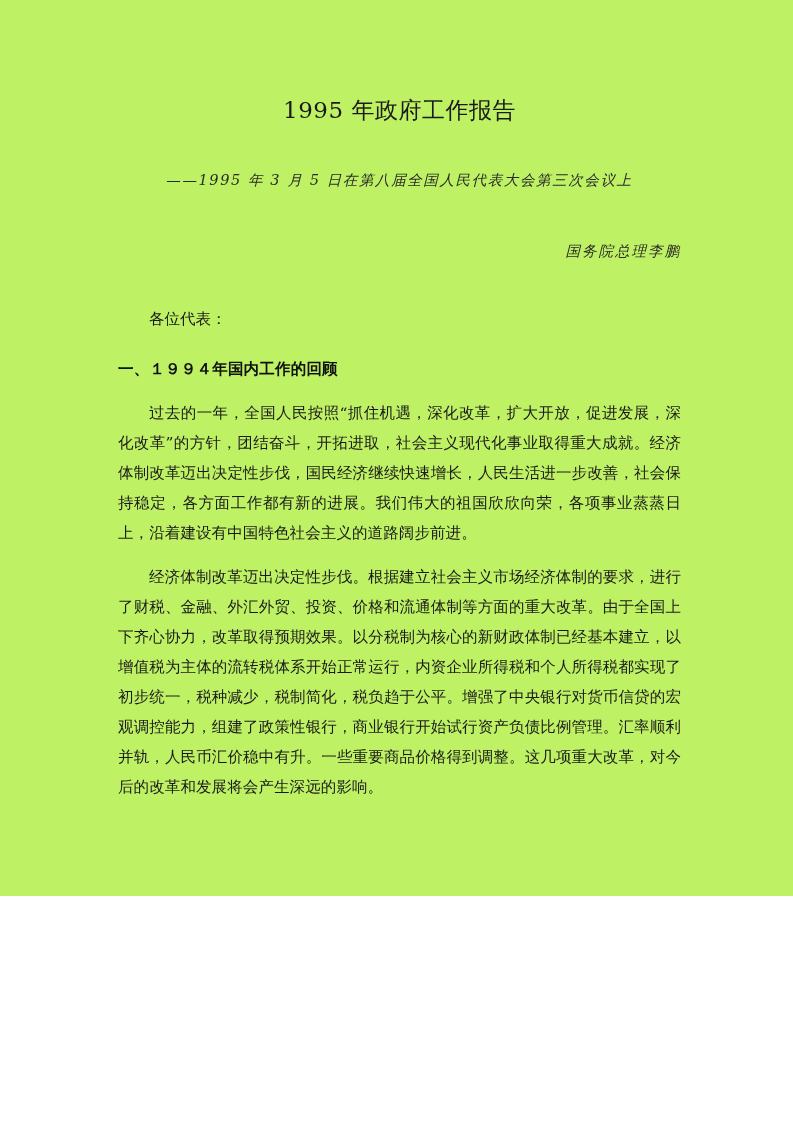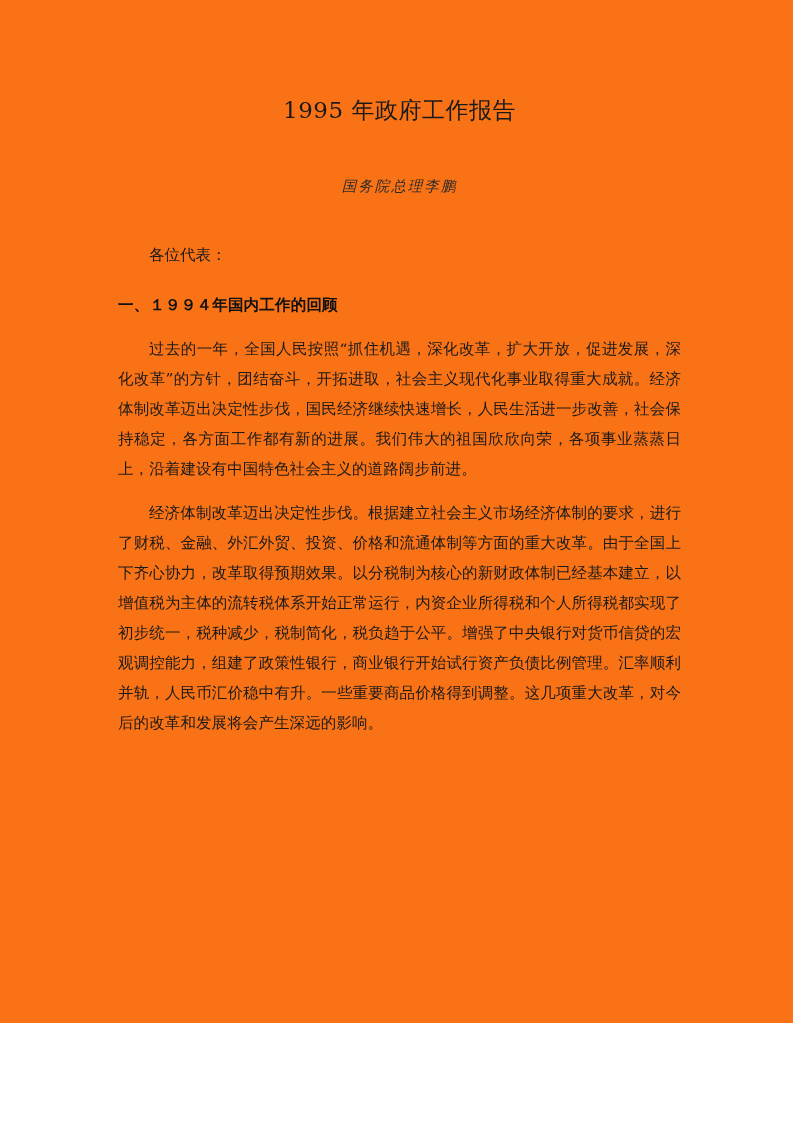"1995 年政府工作报告" .page { background: #f97316 -> #bef264; height: 1023px -> 896px }
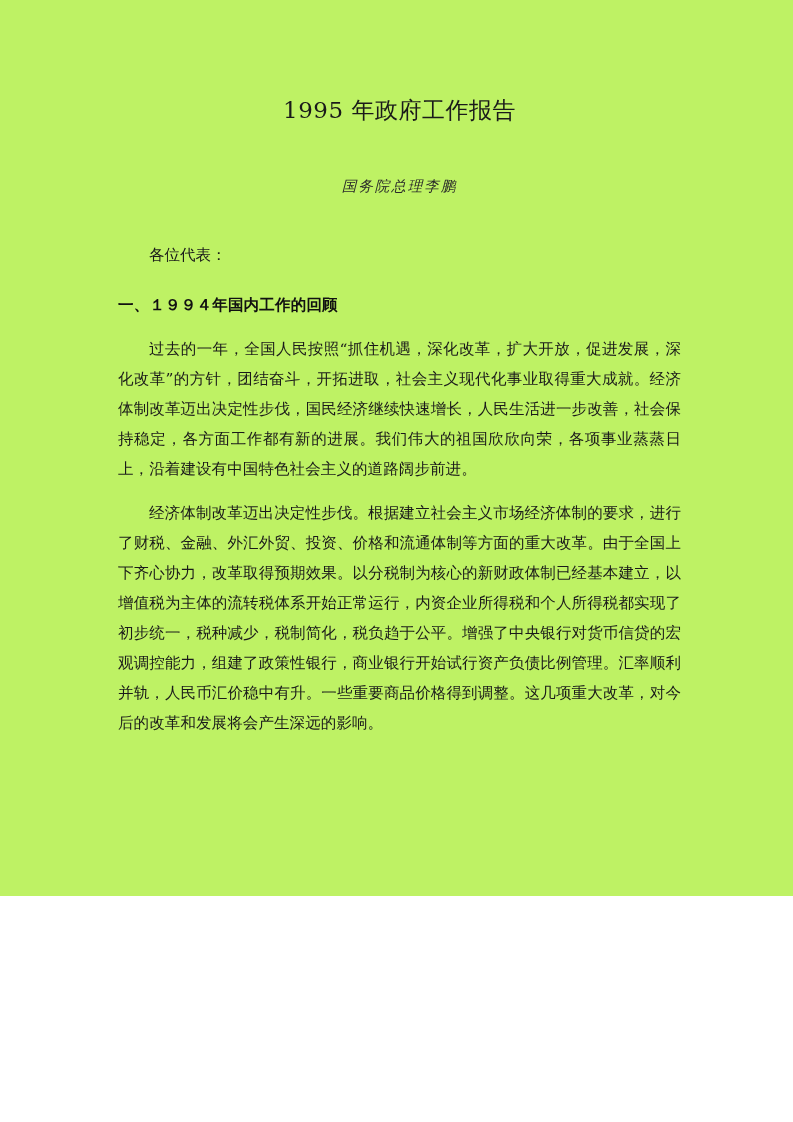"——1995 年 3 月 5" p.doc-subtitle { html: none -> <p>——1995 年 3 月 5 日在第八届全国人民代表大会第三次会议上</p> }
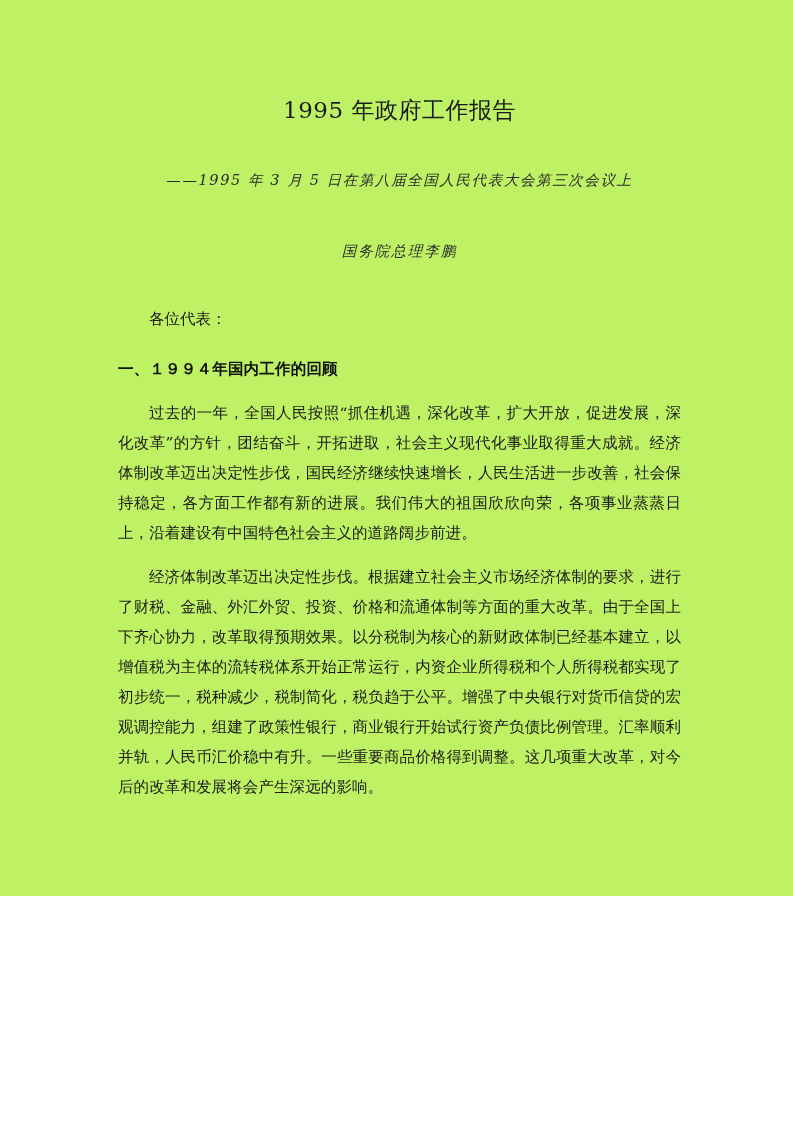"国务院总理李鹏" .doc-byline { text-align: center -> right }
